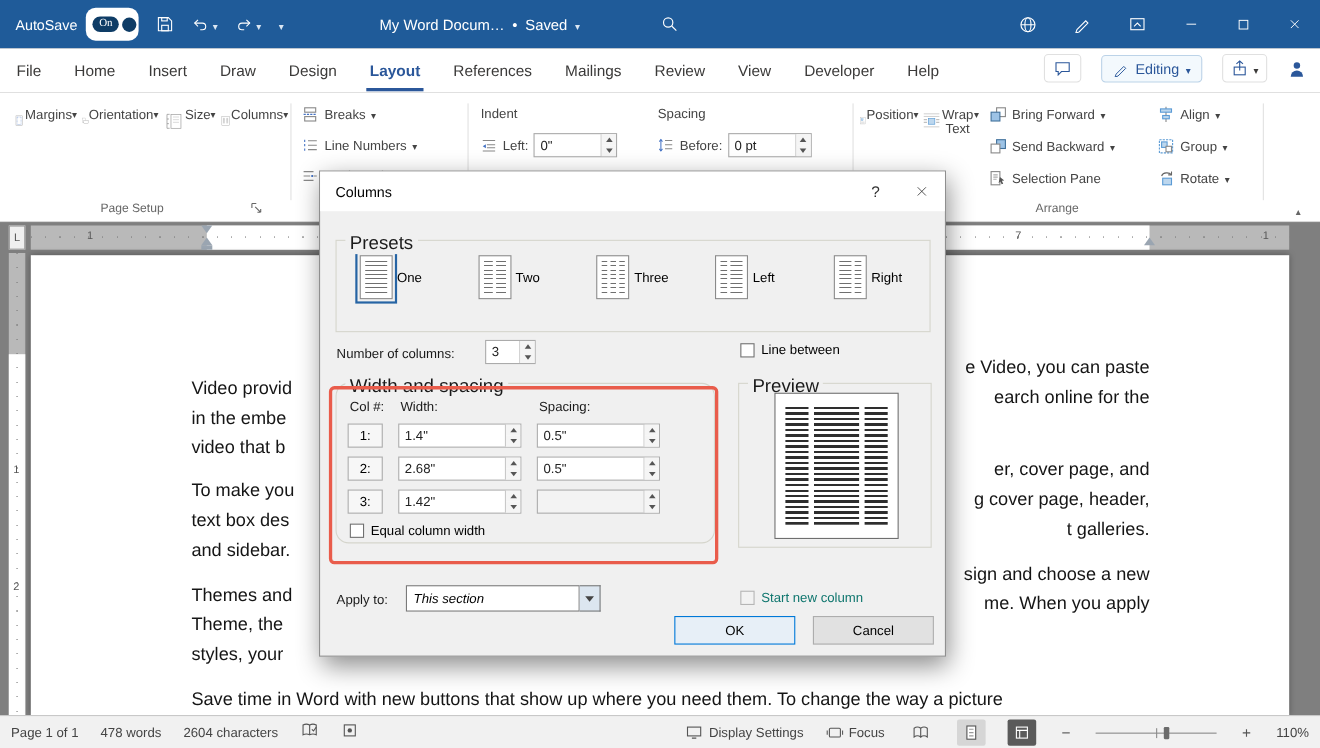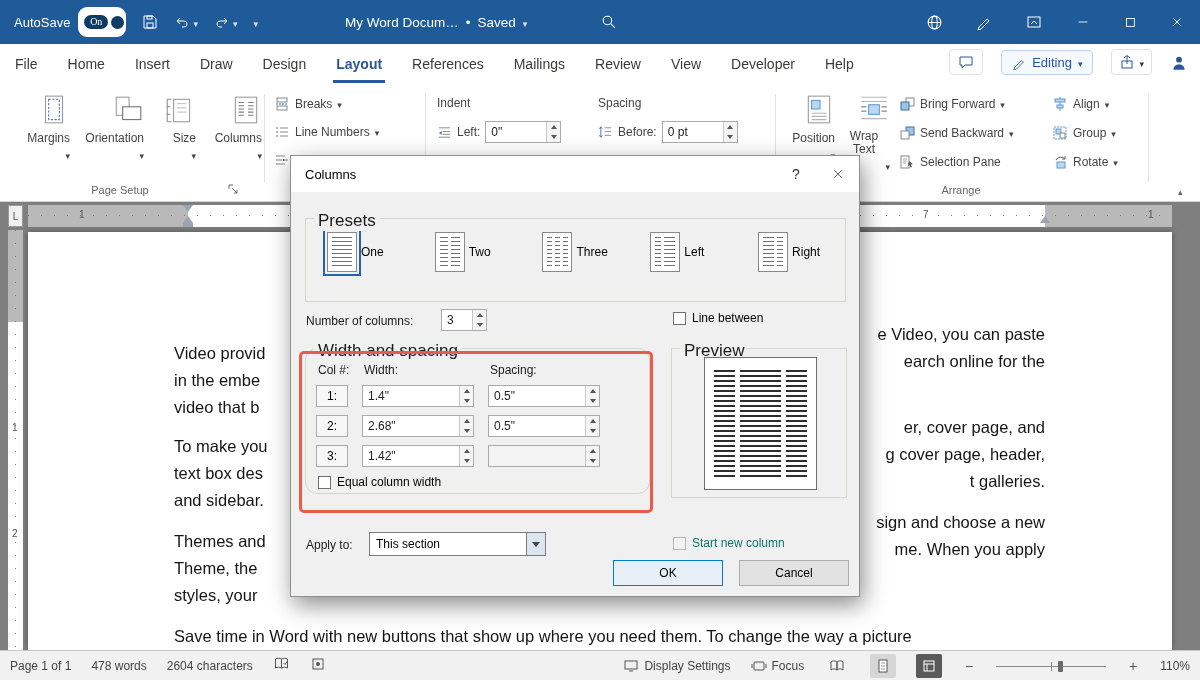"Margins" .rbtn-lg { align-items: flex-end -> flex-start; flex-direction: column -> row }
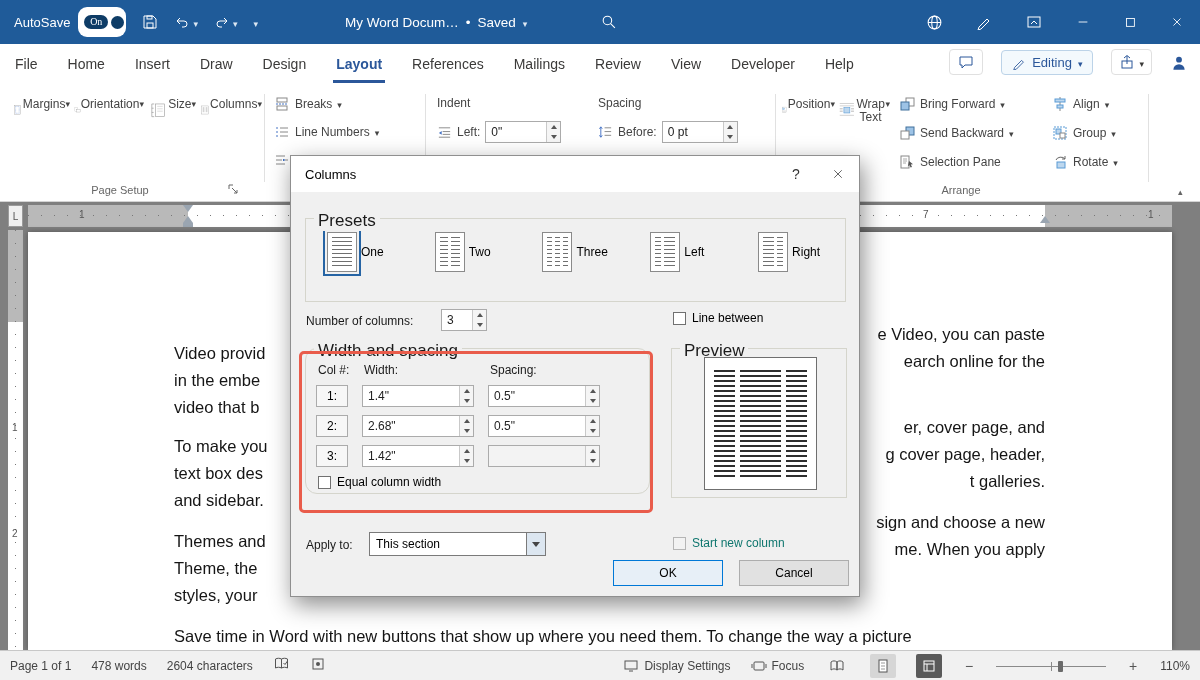"This section" .combo .cval { font-style: none -> italic }
